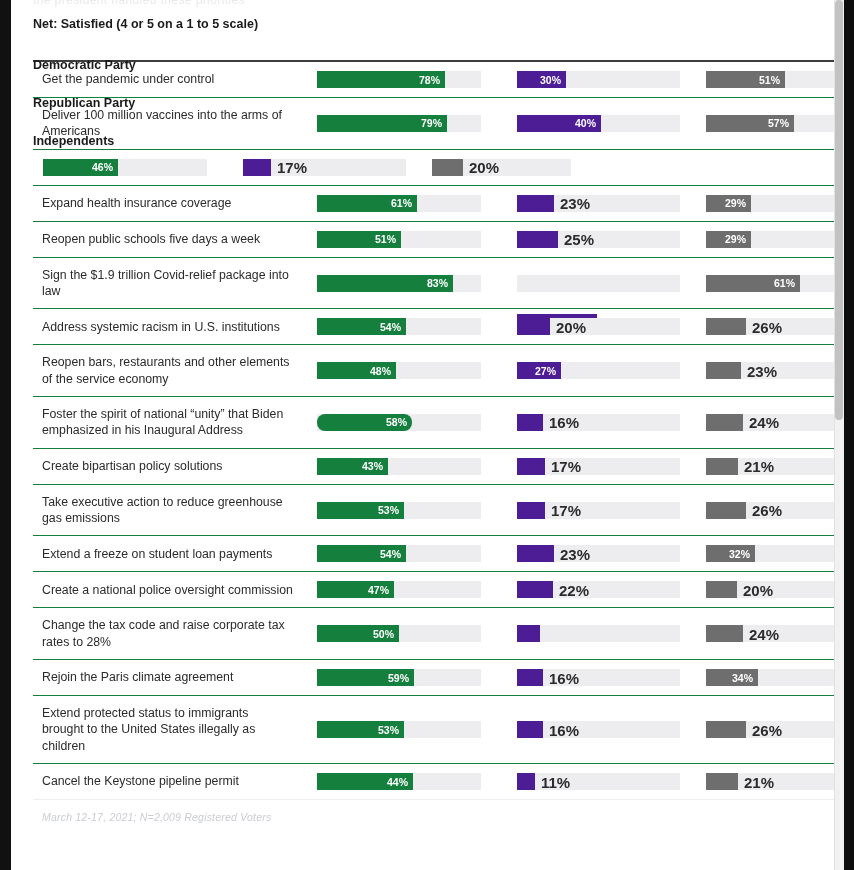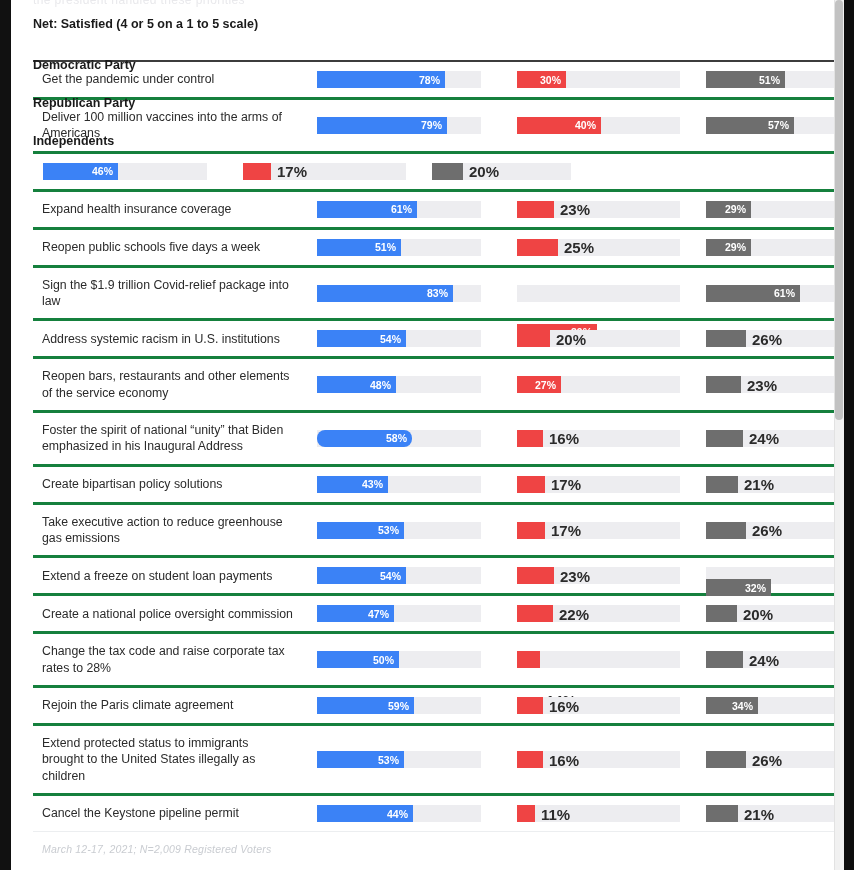"Get the pandemic under control" .row { border-bottom: 3px solid #15803d -> 1px solid #15803d }
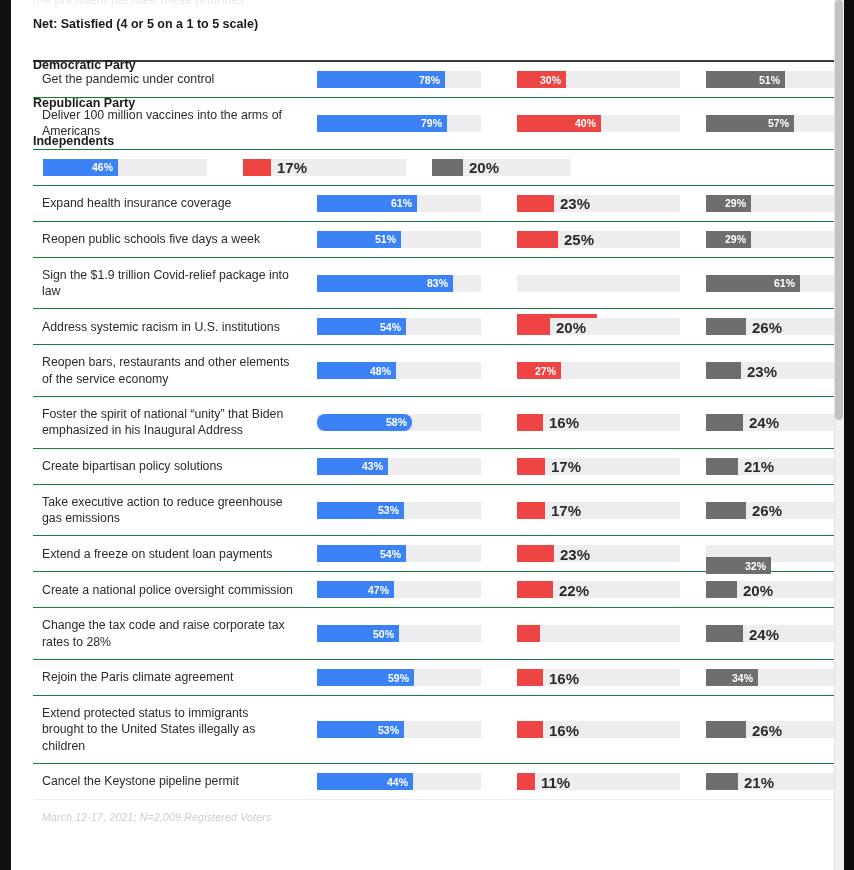"78%" .fill.f-dem { background: #3b82f6 -> #15803d }
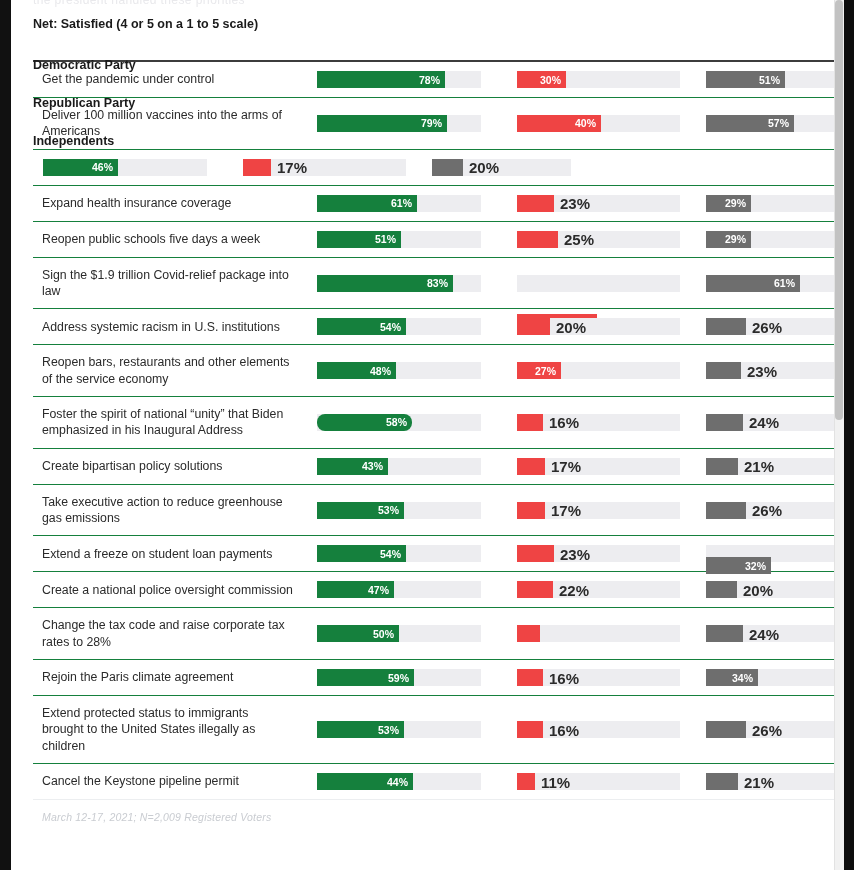"30%" .fill.f-rep { background: #ef4444 -> #4c1d95 }
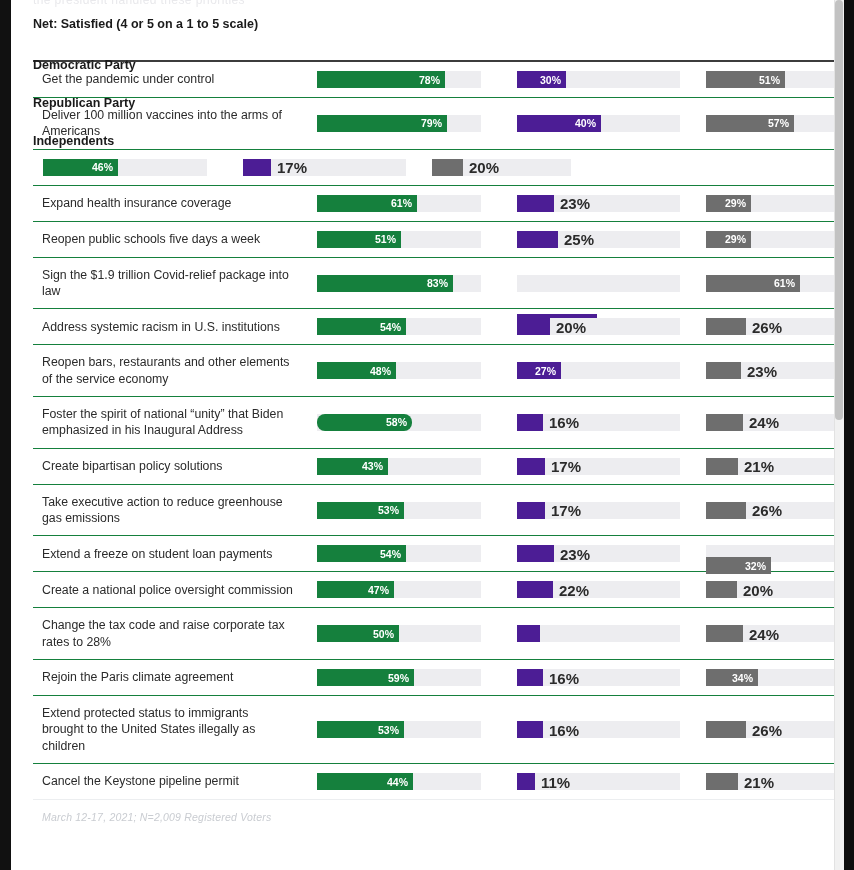"32%" div.fill { margin-top: 12px -> none; width: 65px -> 49px }
